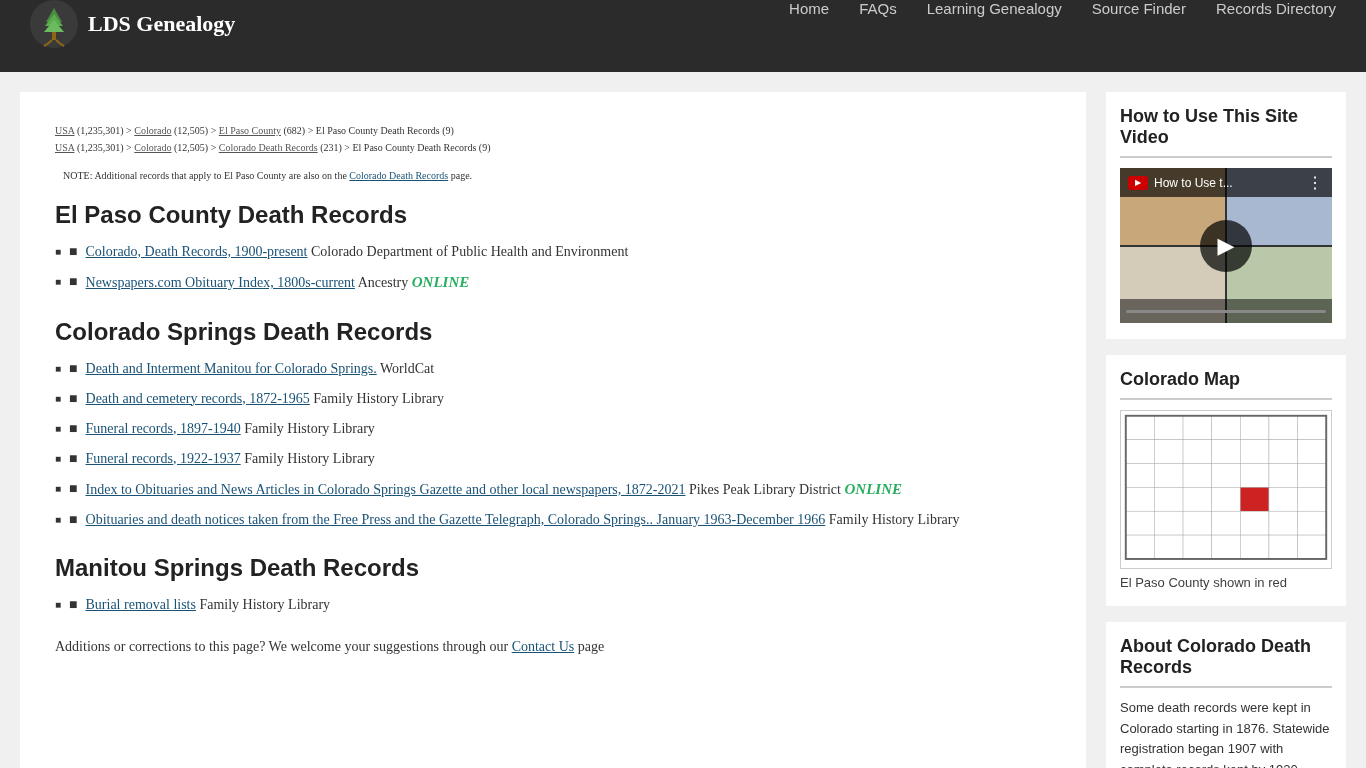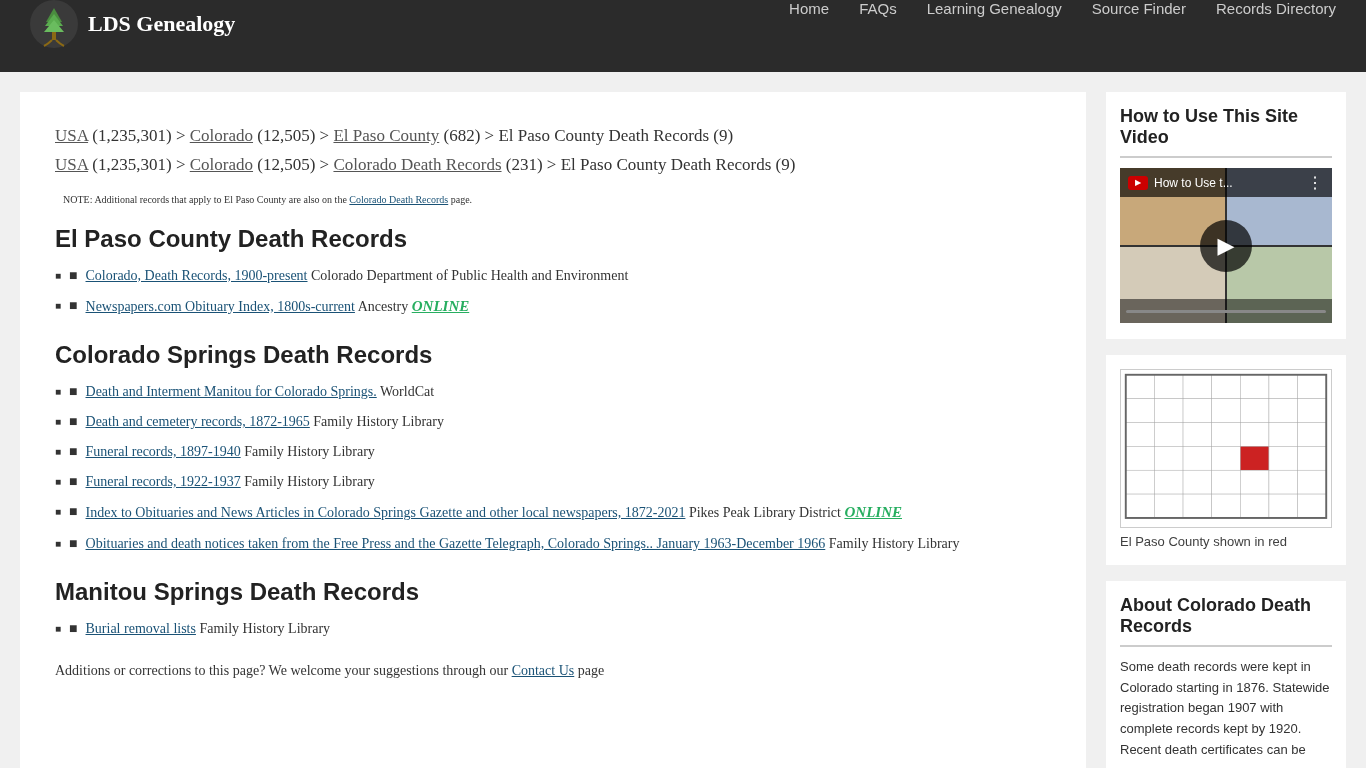"USA (1,235,301) > Colorado (12,505)" .breadcrumbs { font-size: 17px -> 10px }
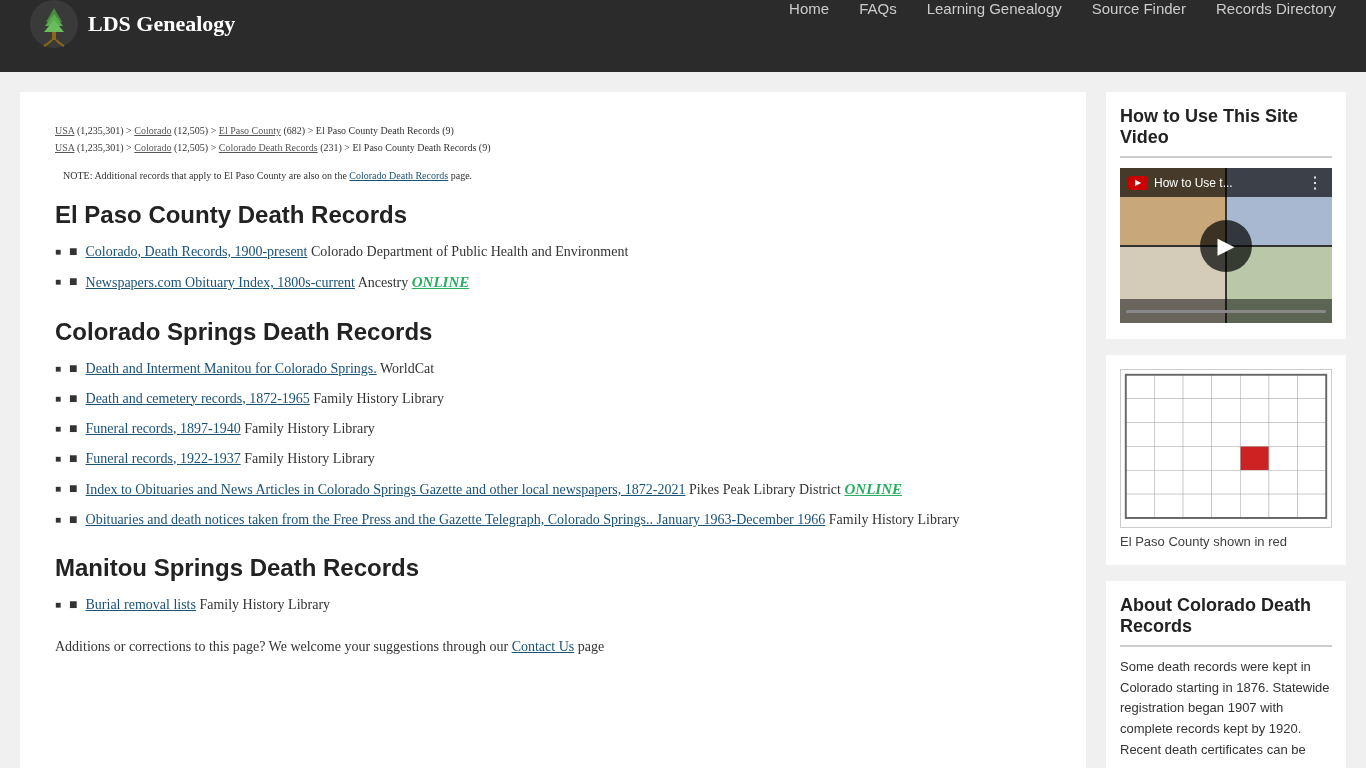"ONLINE" .online-badge { text-decoration: underline -> none }
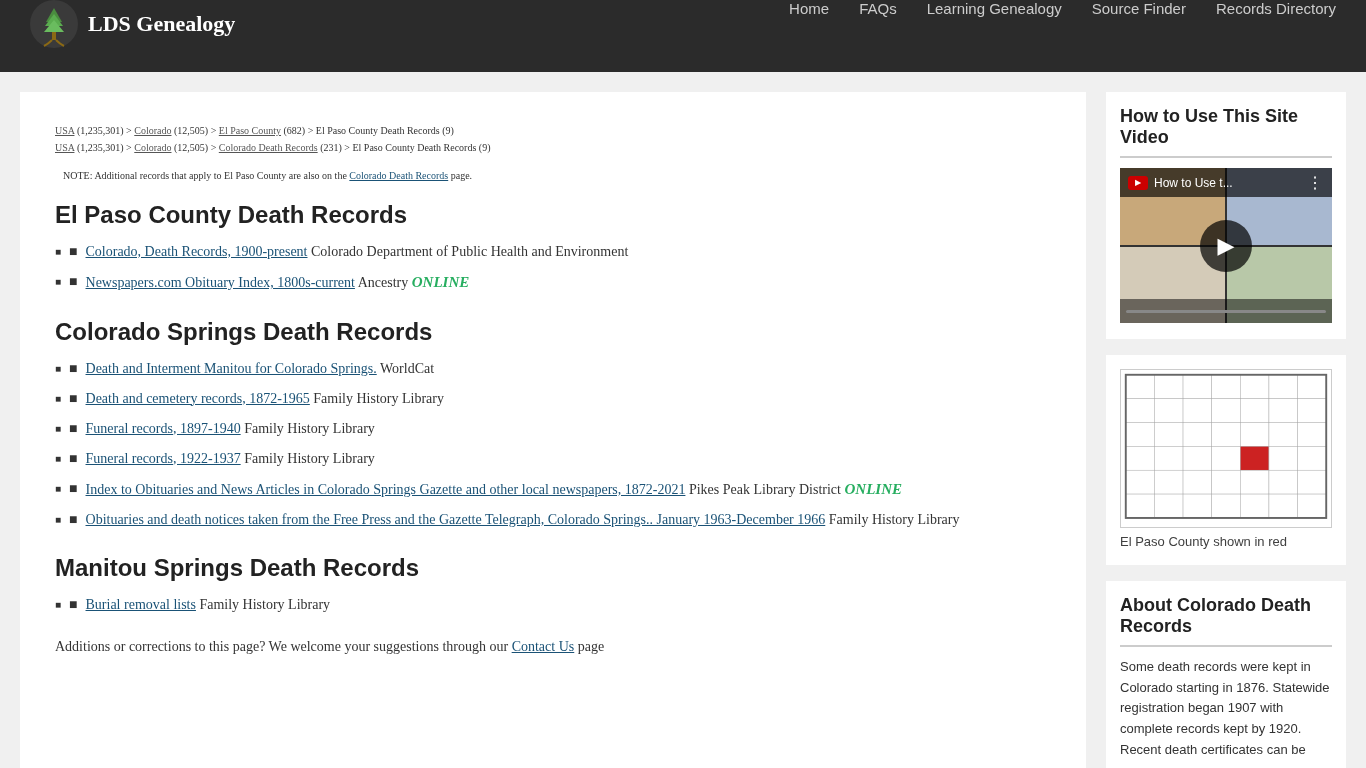"Colorado Map" div.sidebar-section-title { html: none -> <div>Colorado Map</div> }
